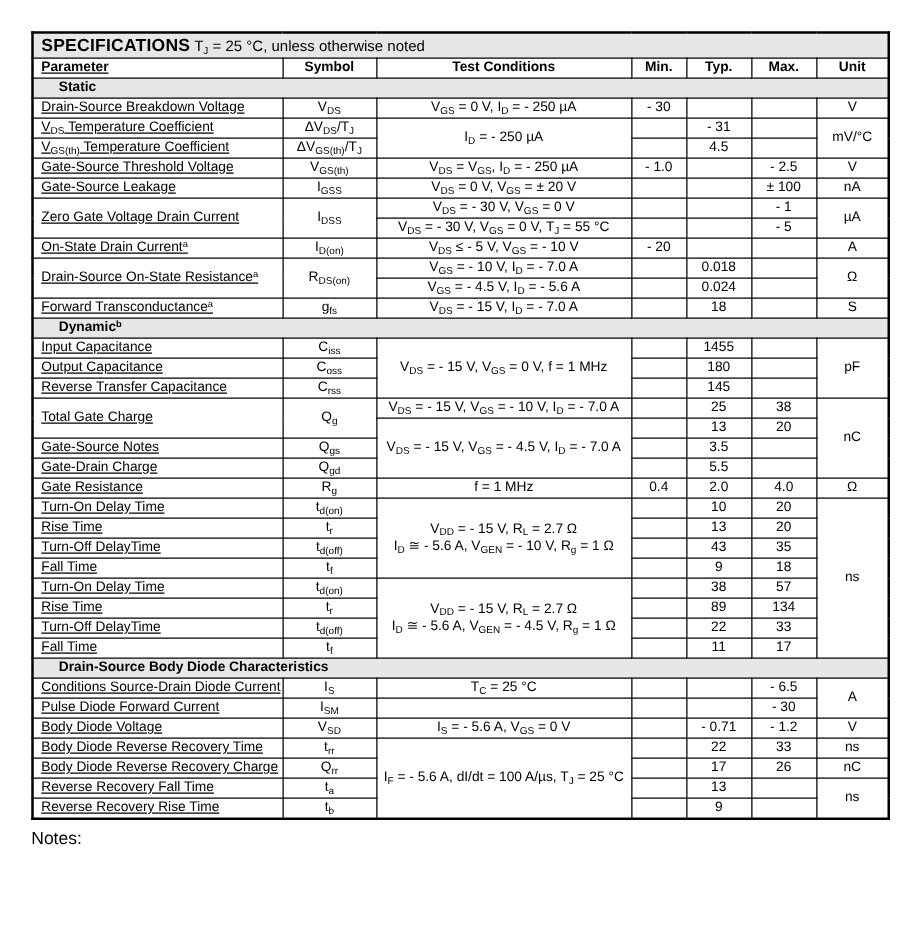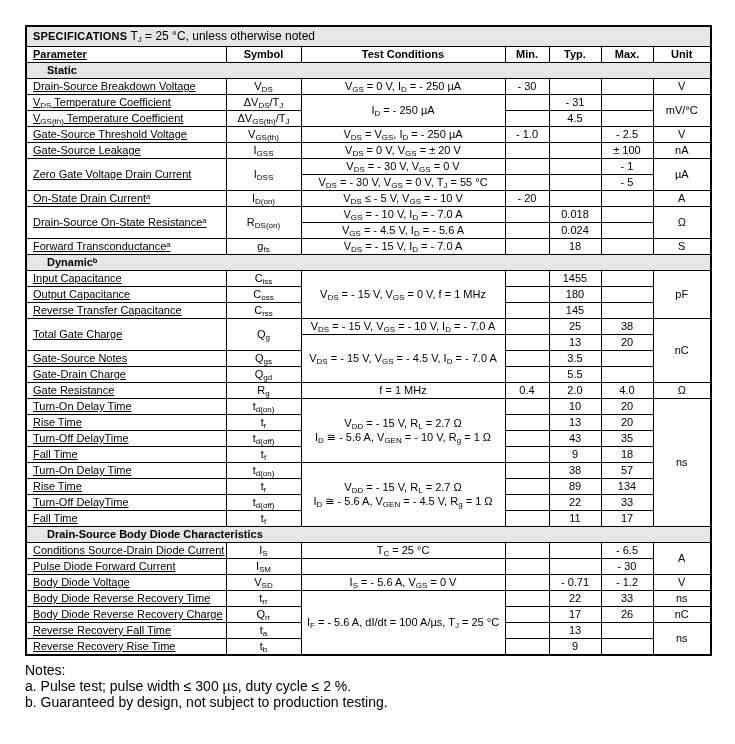"SPECIFICATIONS" .title-bold { font-size: 11px -> 14px }
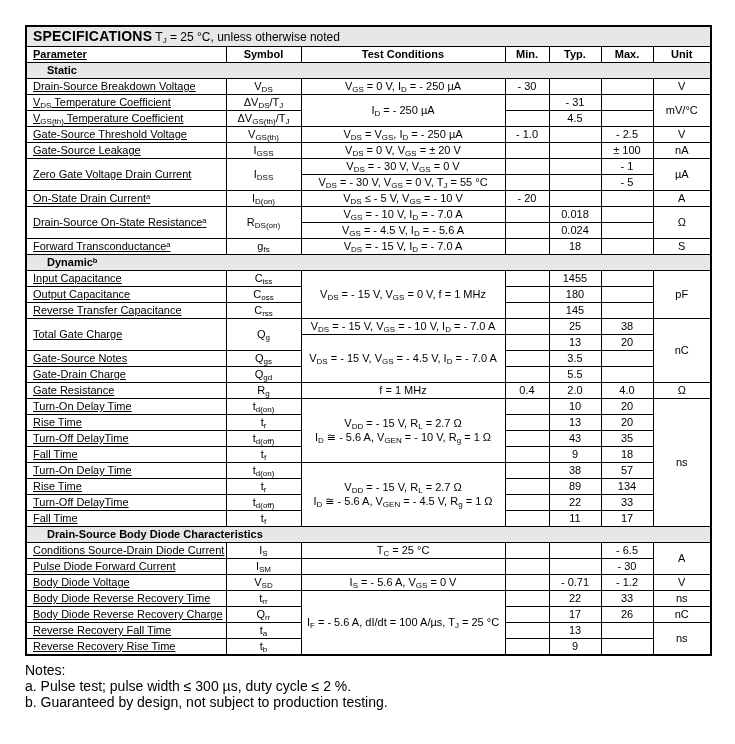"a. Pulse test; pulse width" div { html: <div> <div>a. Pulse test; pulse width ≤ 300 µs, duty cycle ≤ 2 %.</div> <div>b. Guaranteed by design, not subject to production testing.</div> </div> -> none }
